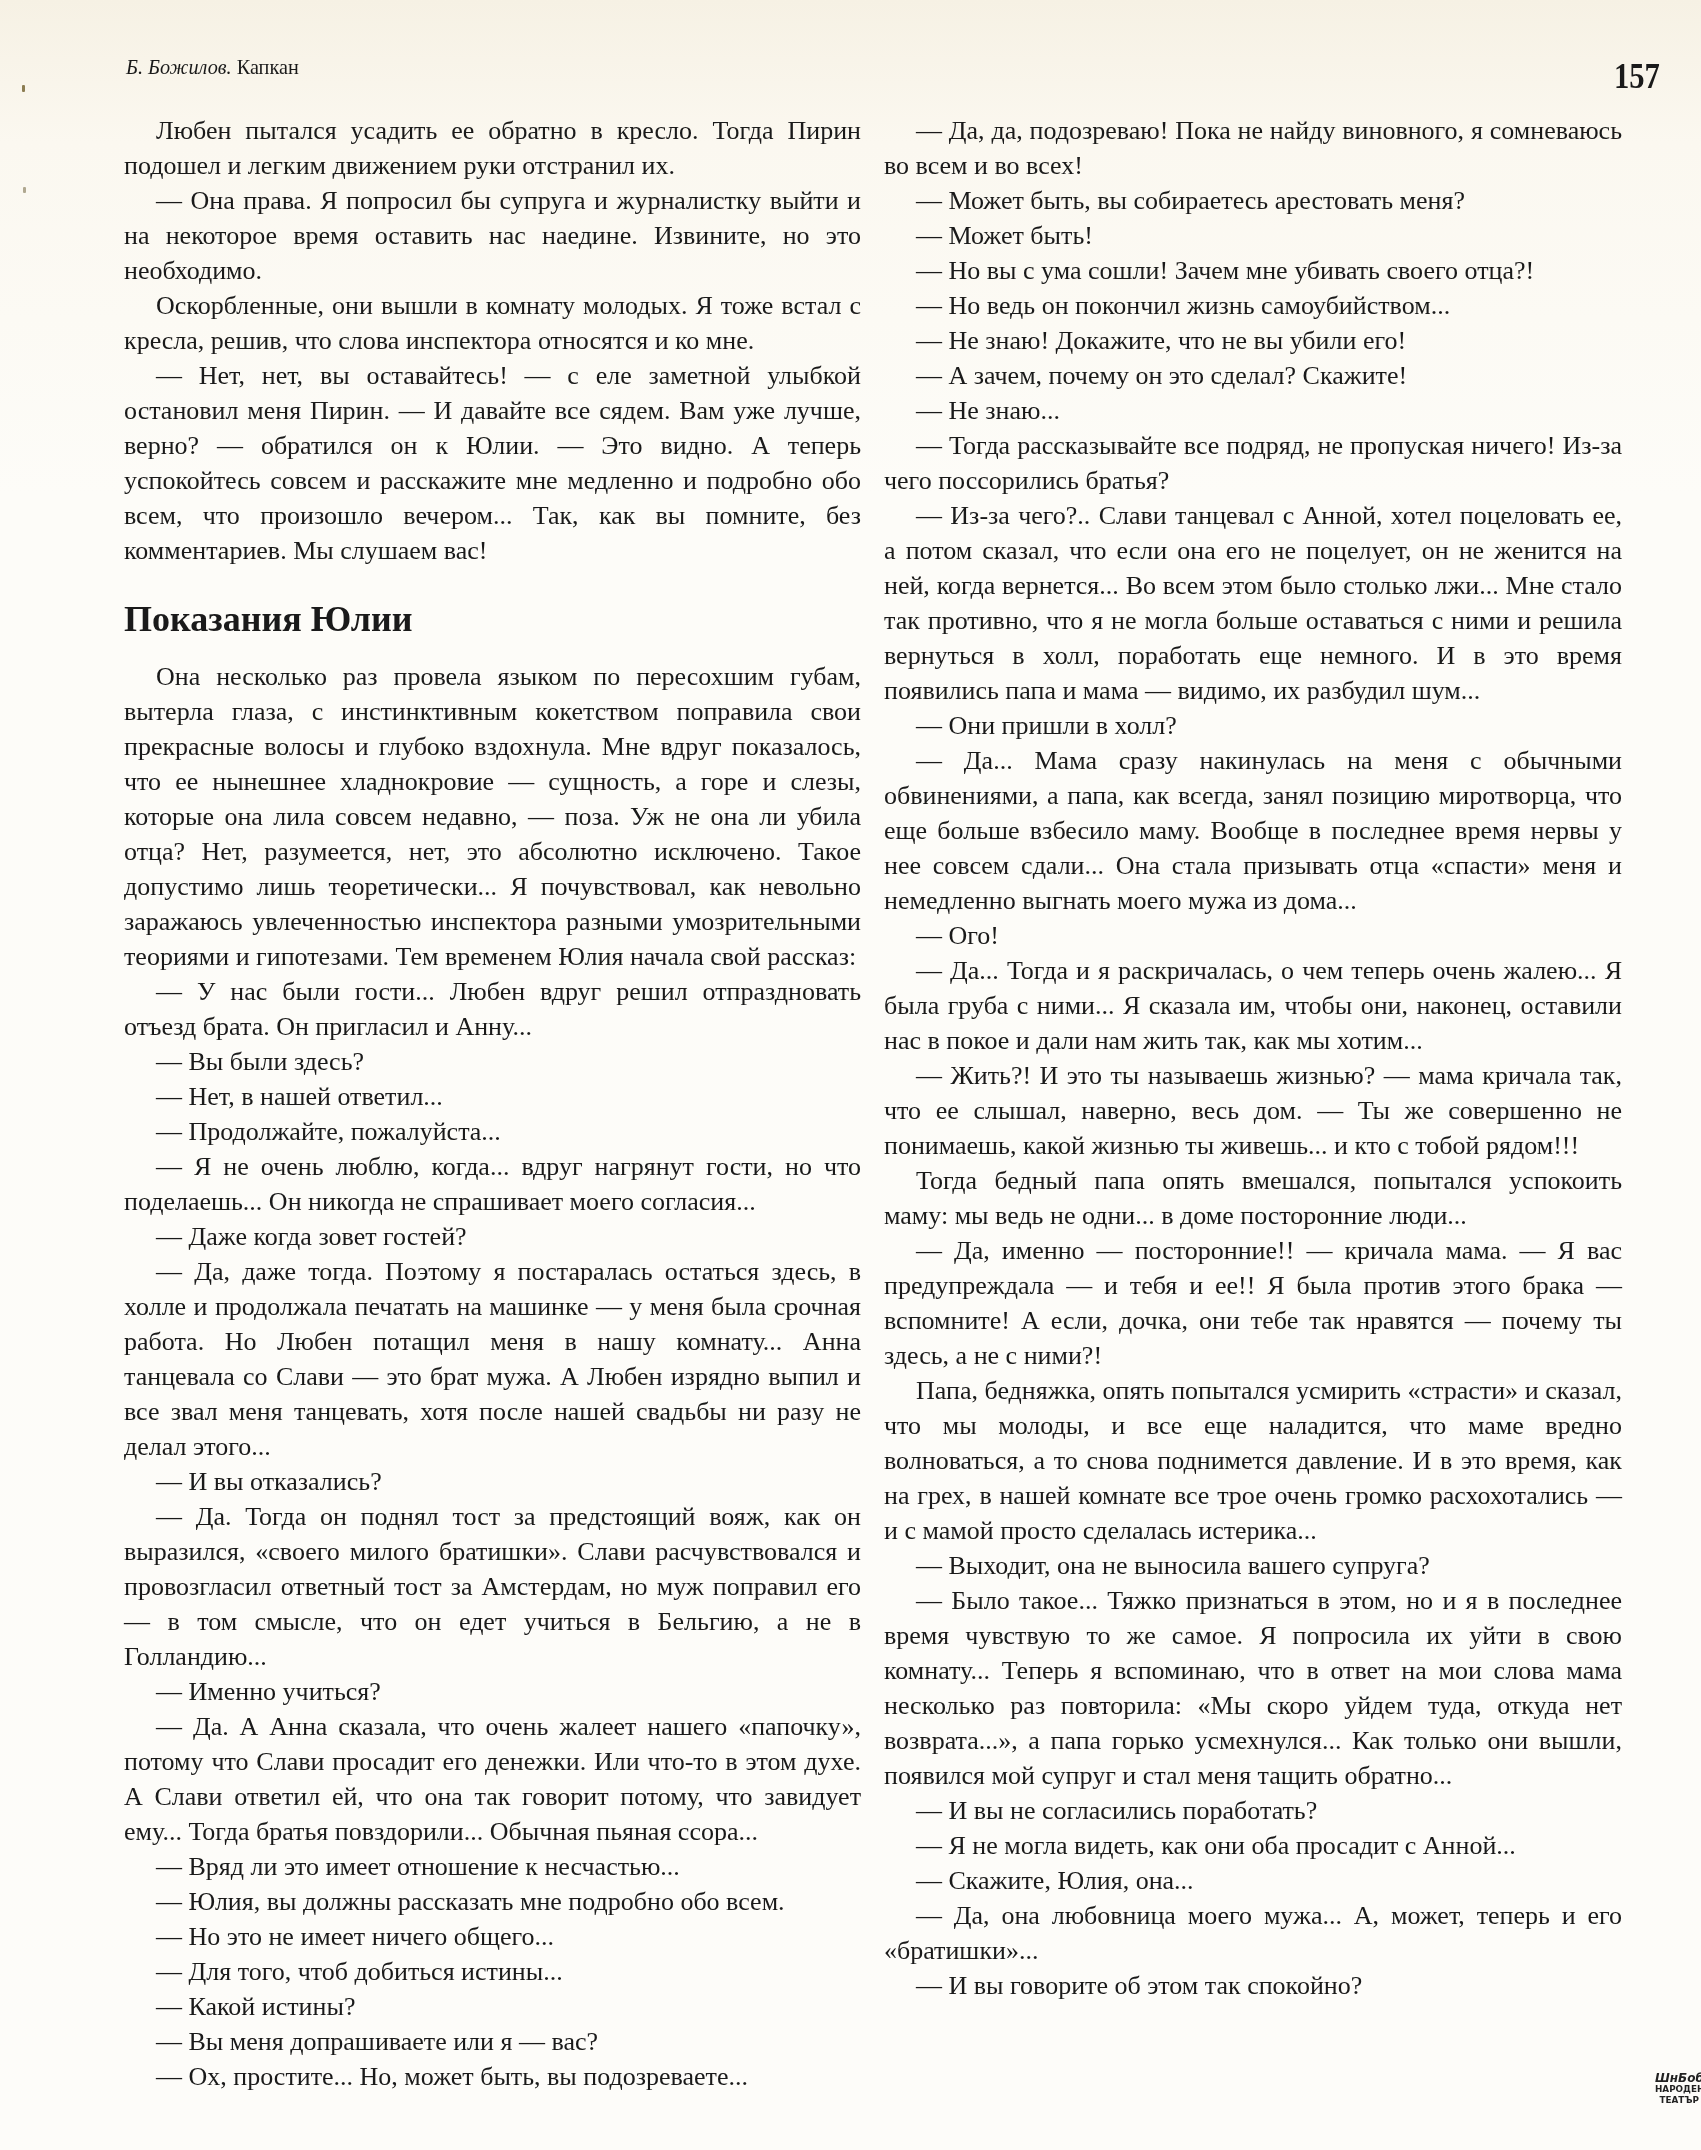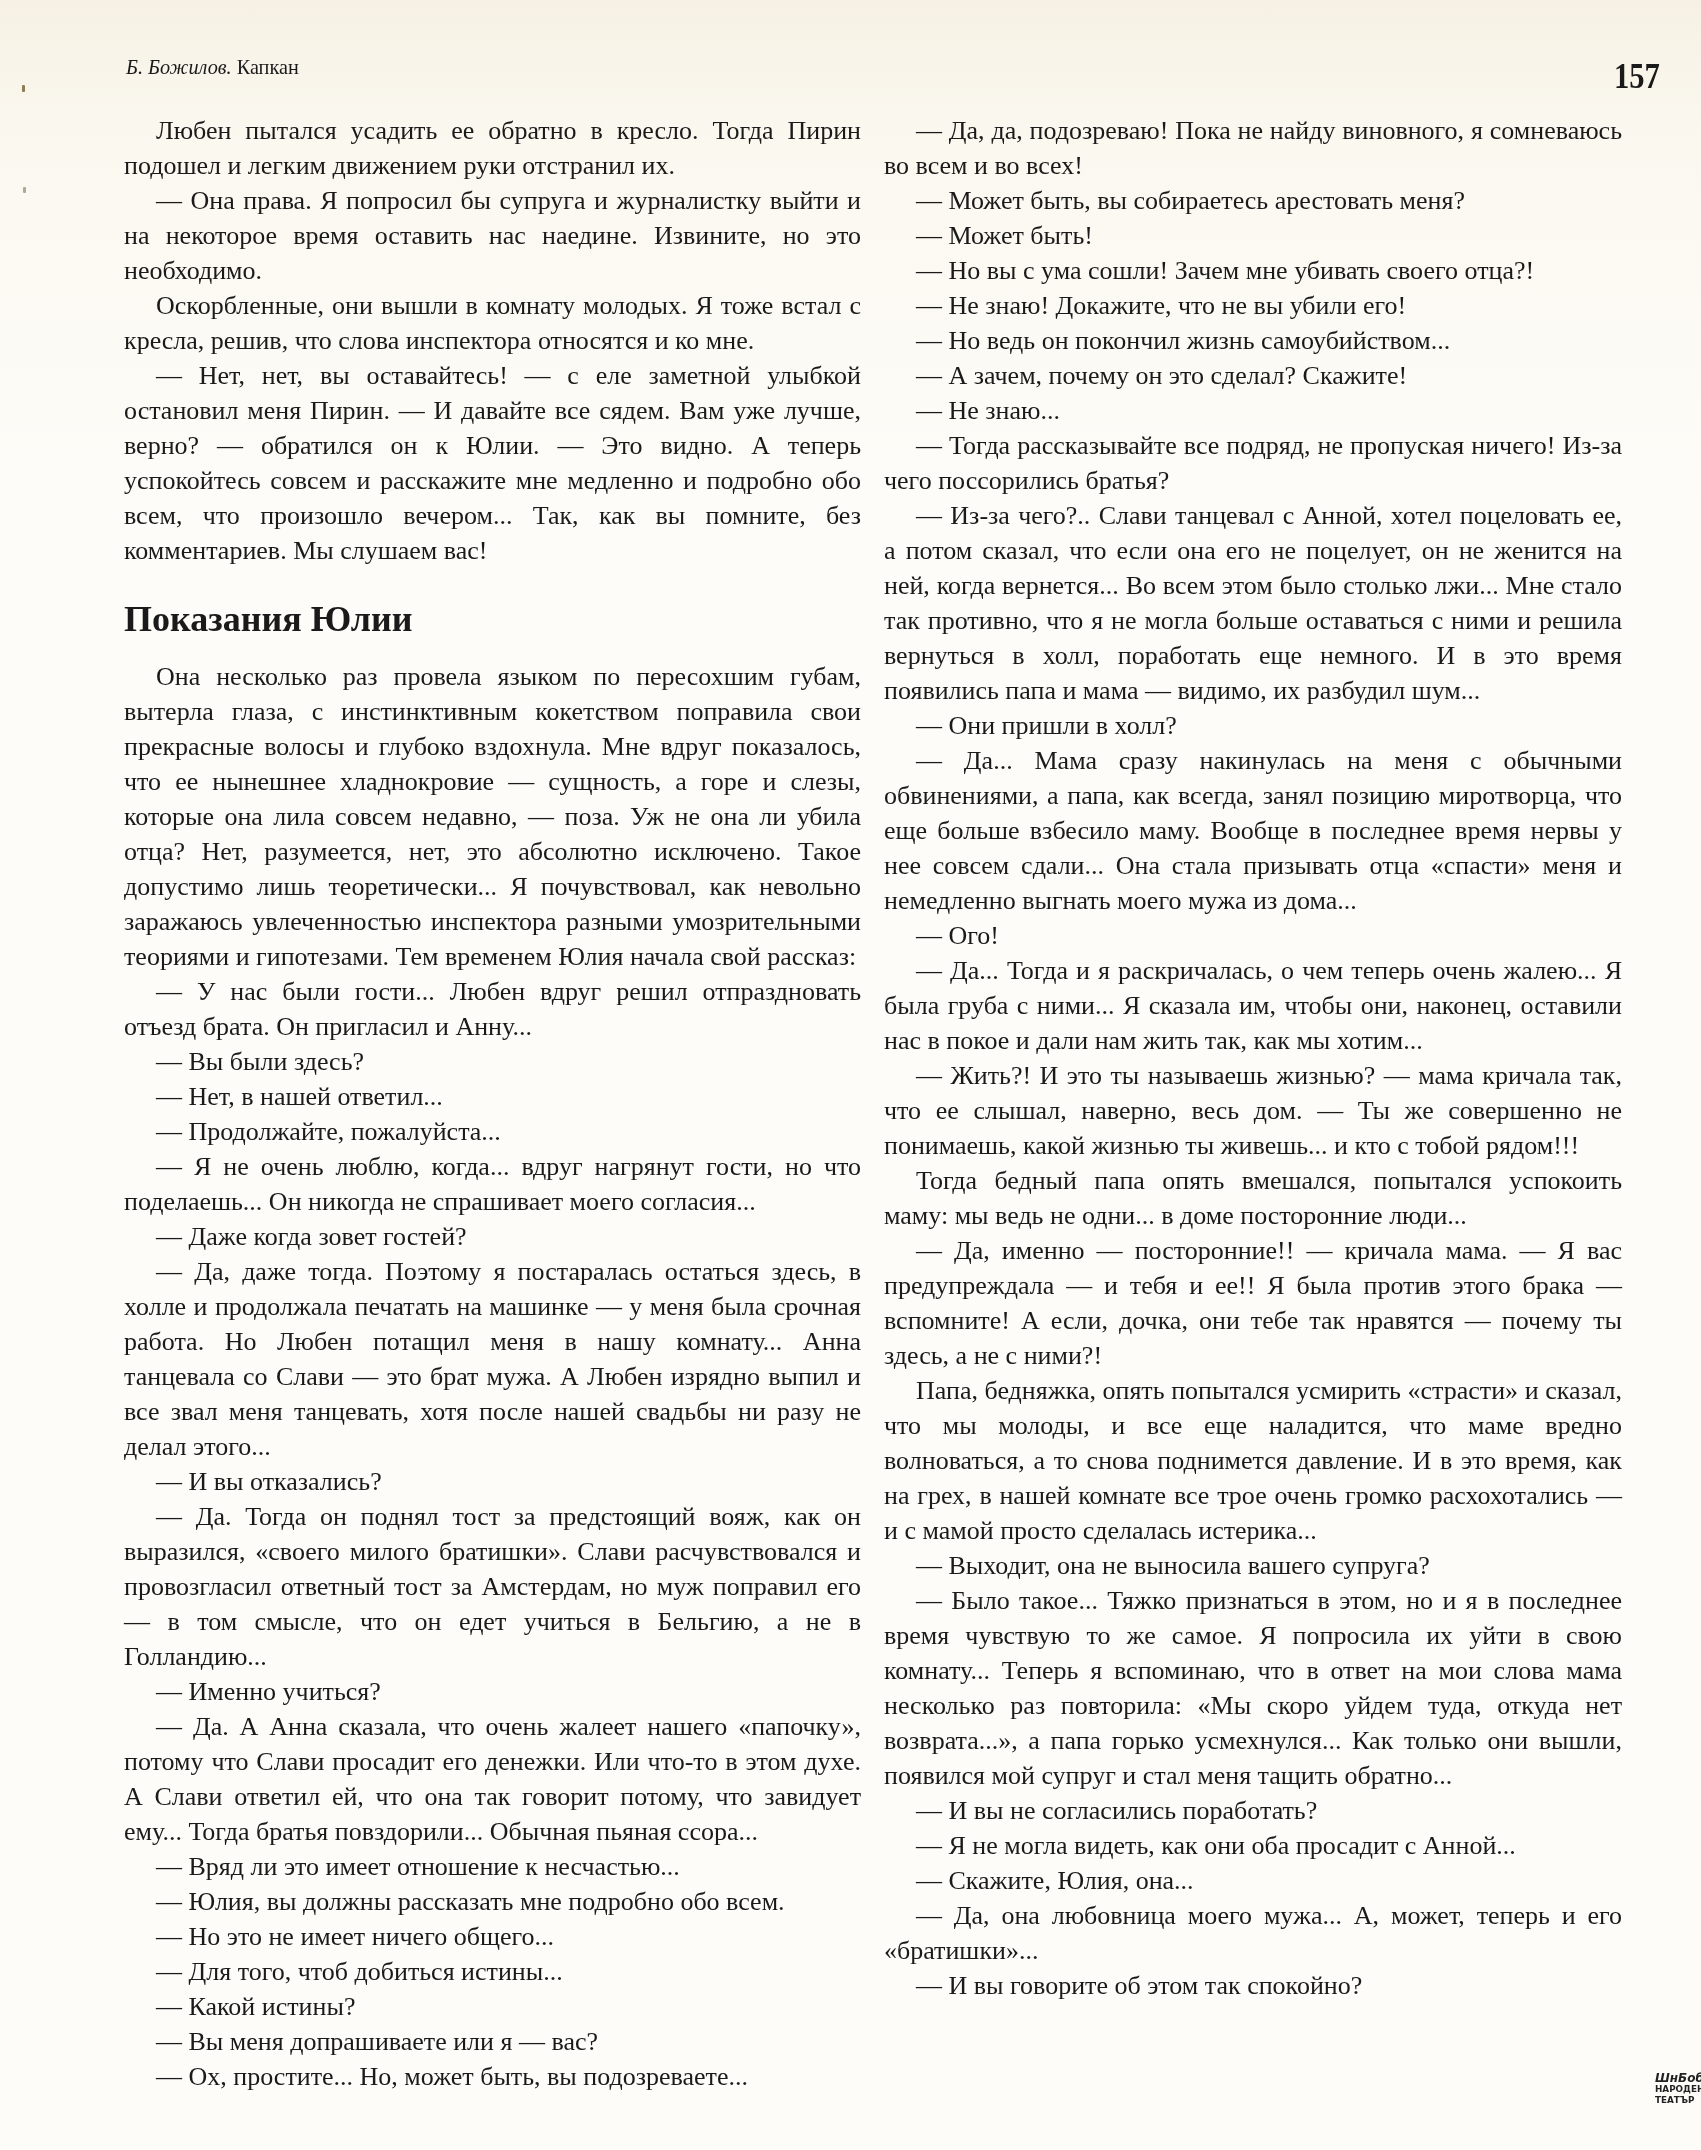"— Не знаю! Докажите, что" p.p { order: before "— Но ведь он покончил" -> after "— Но ведь он покончил" }
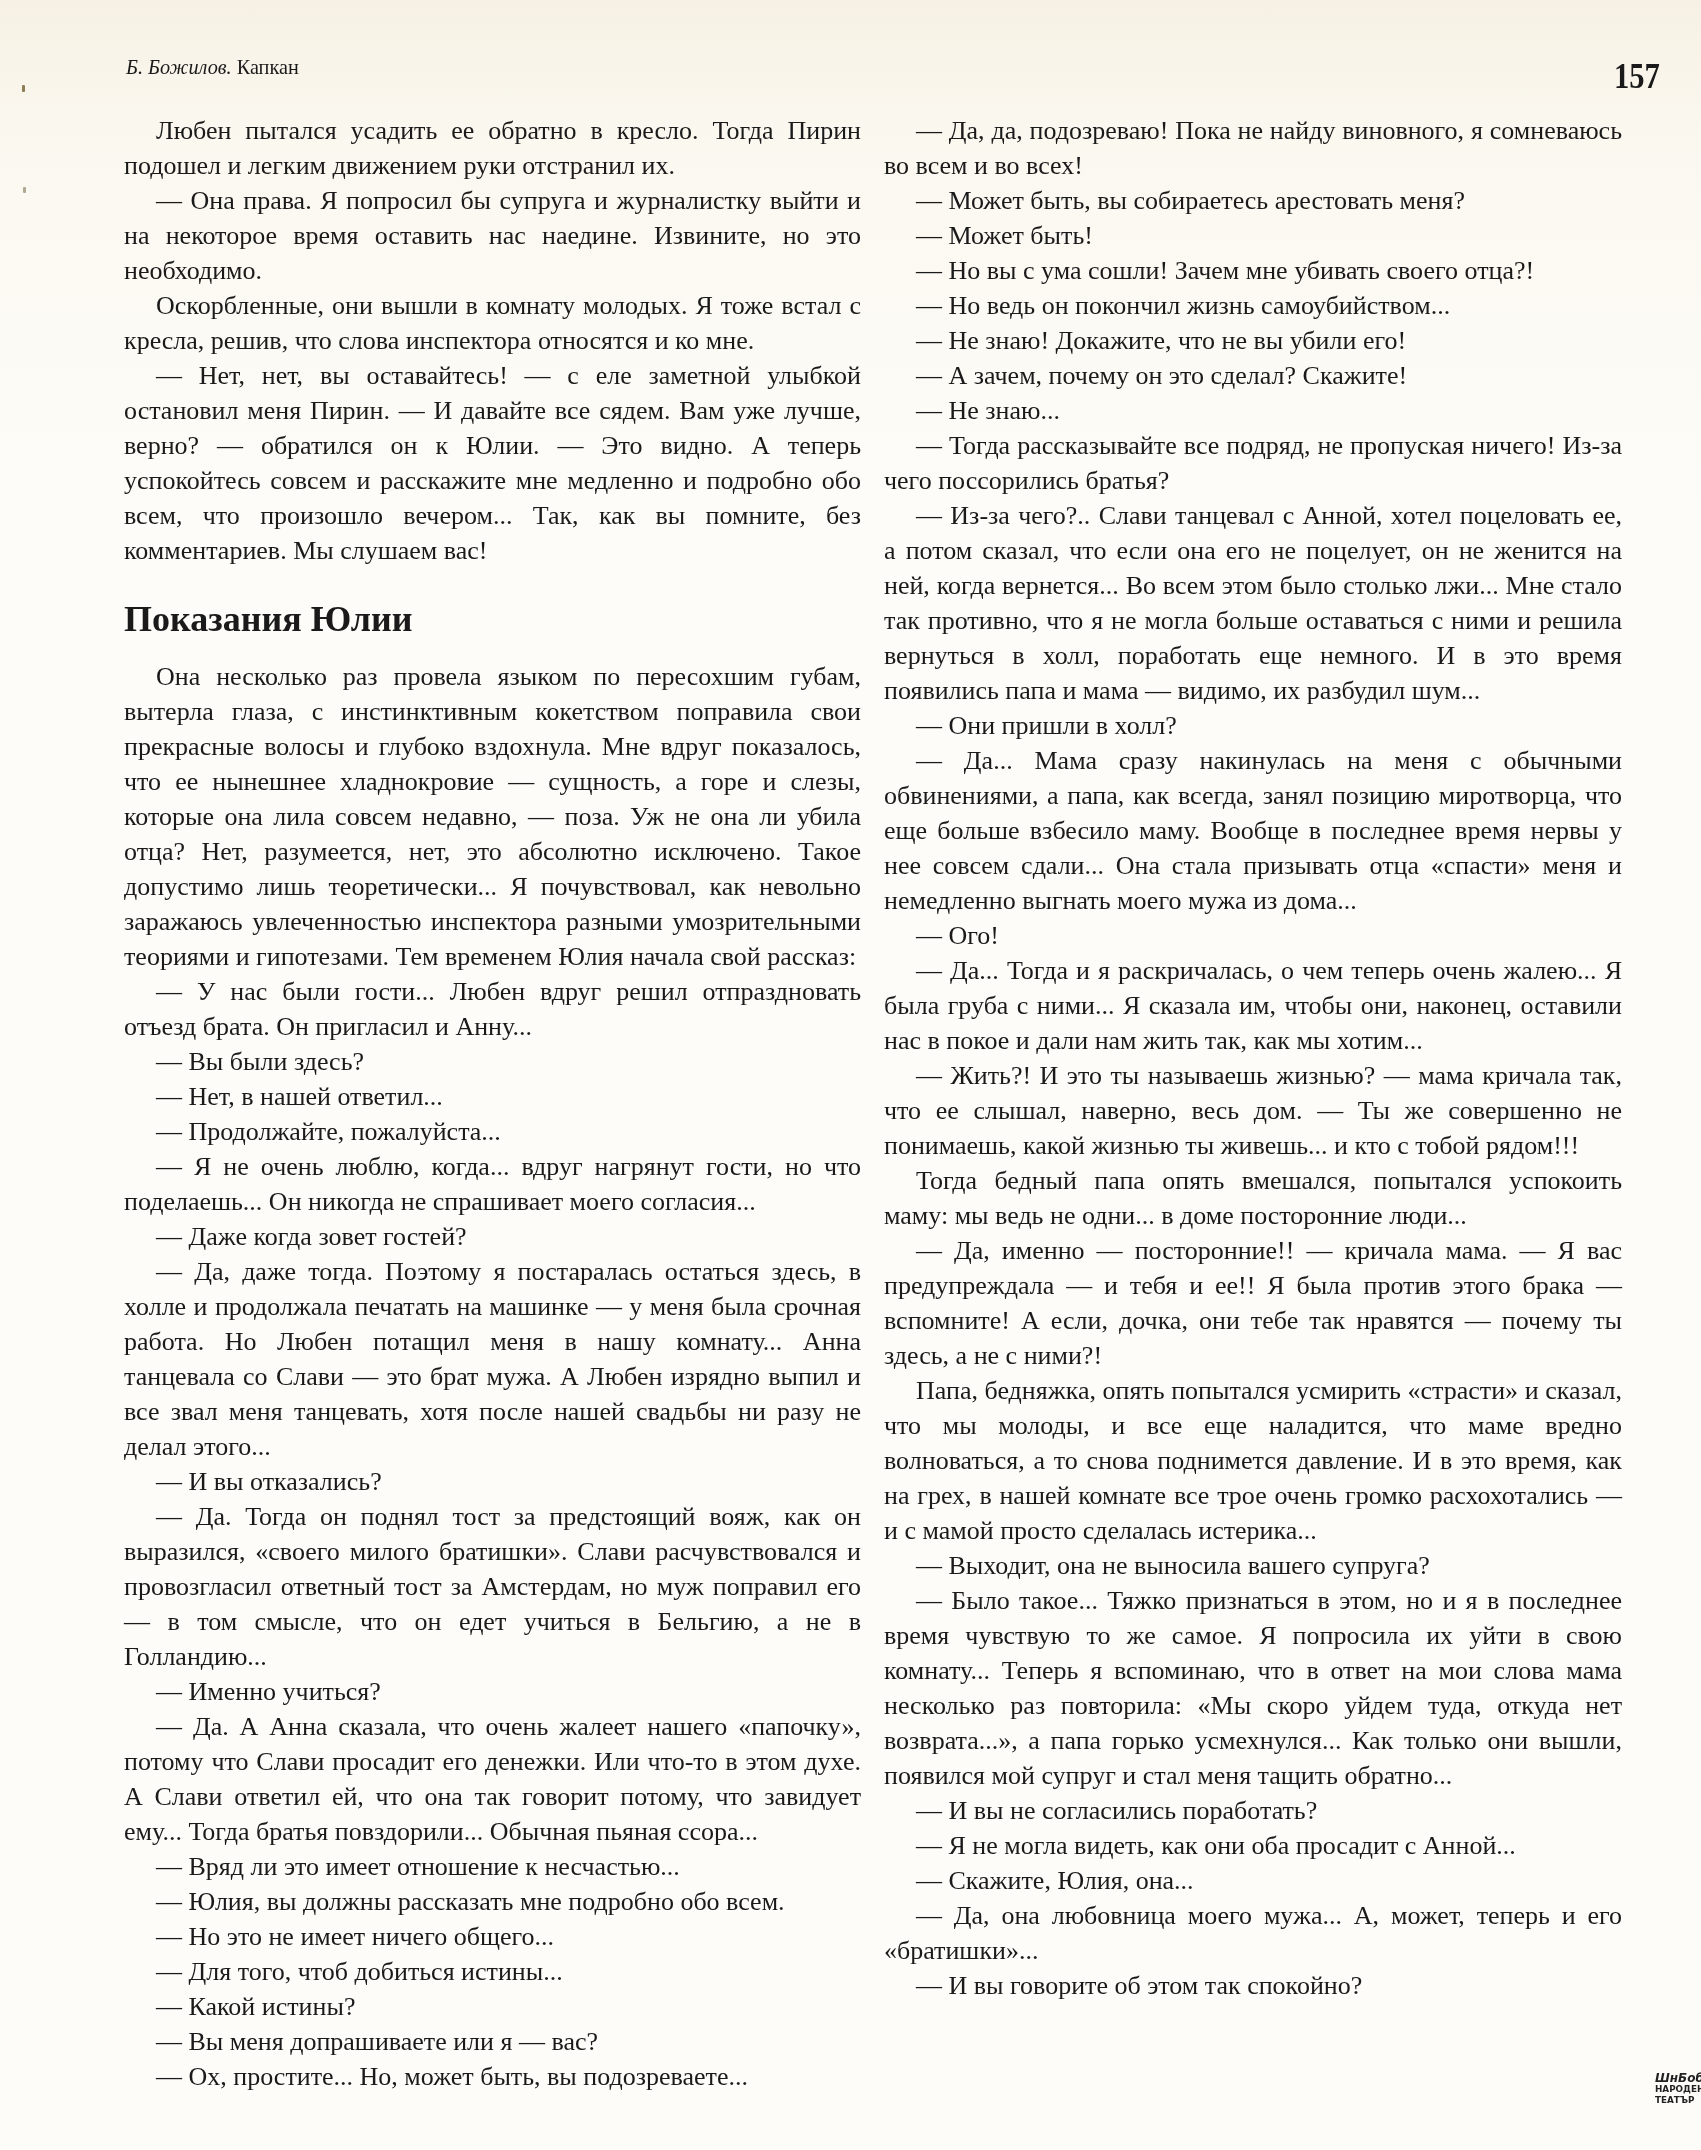"ШнБоб" .stamp { text-align: left -> right }
